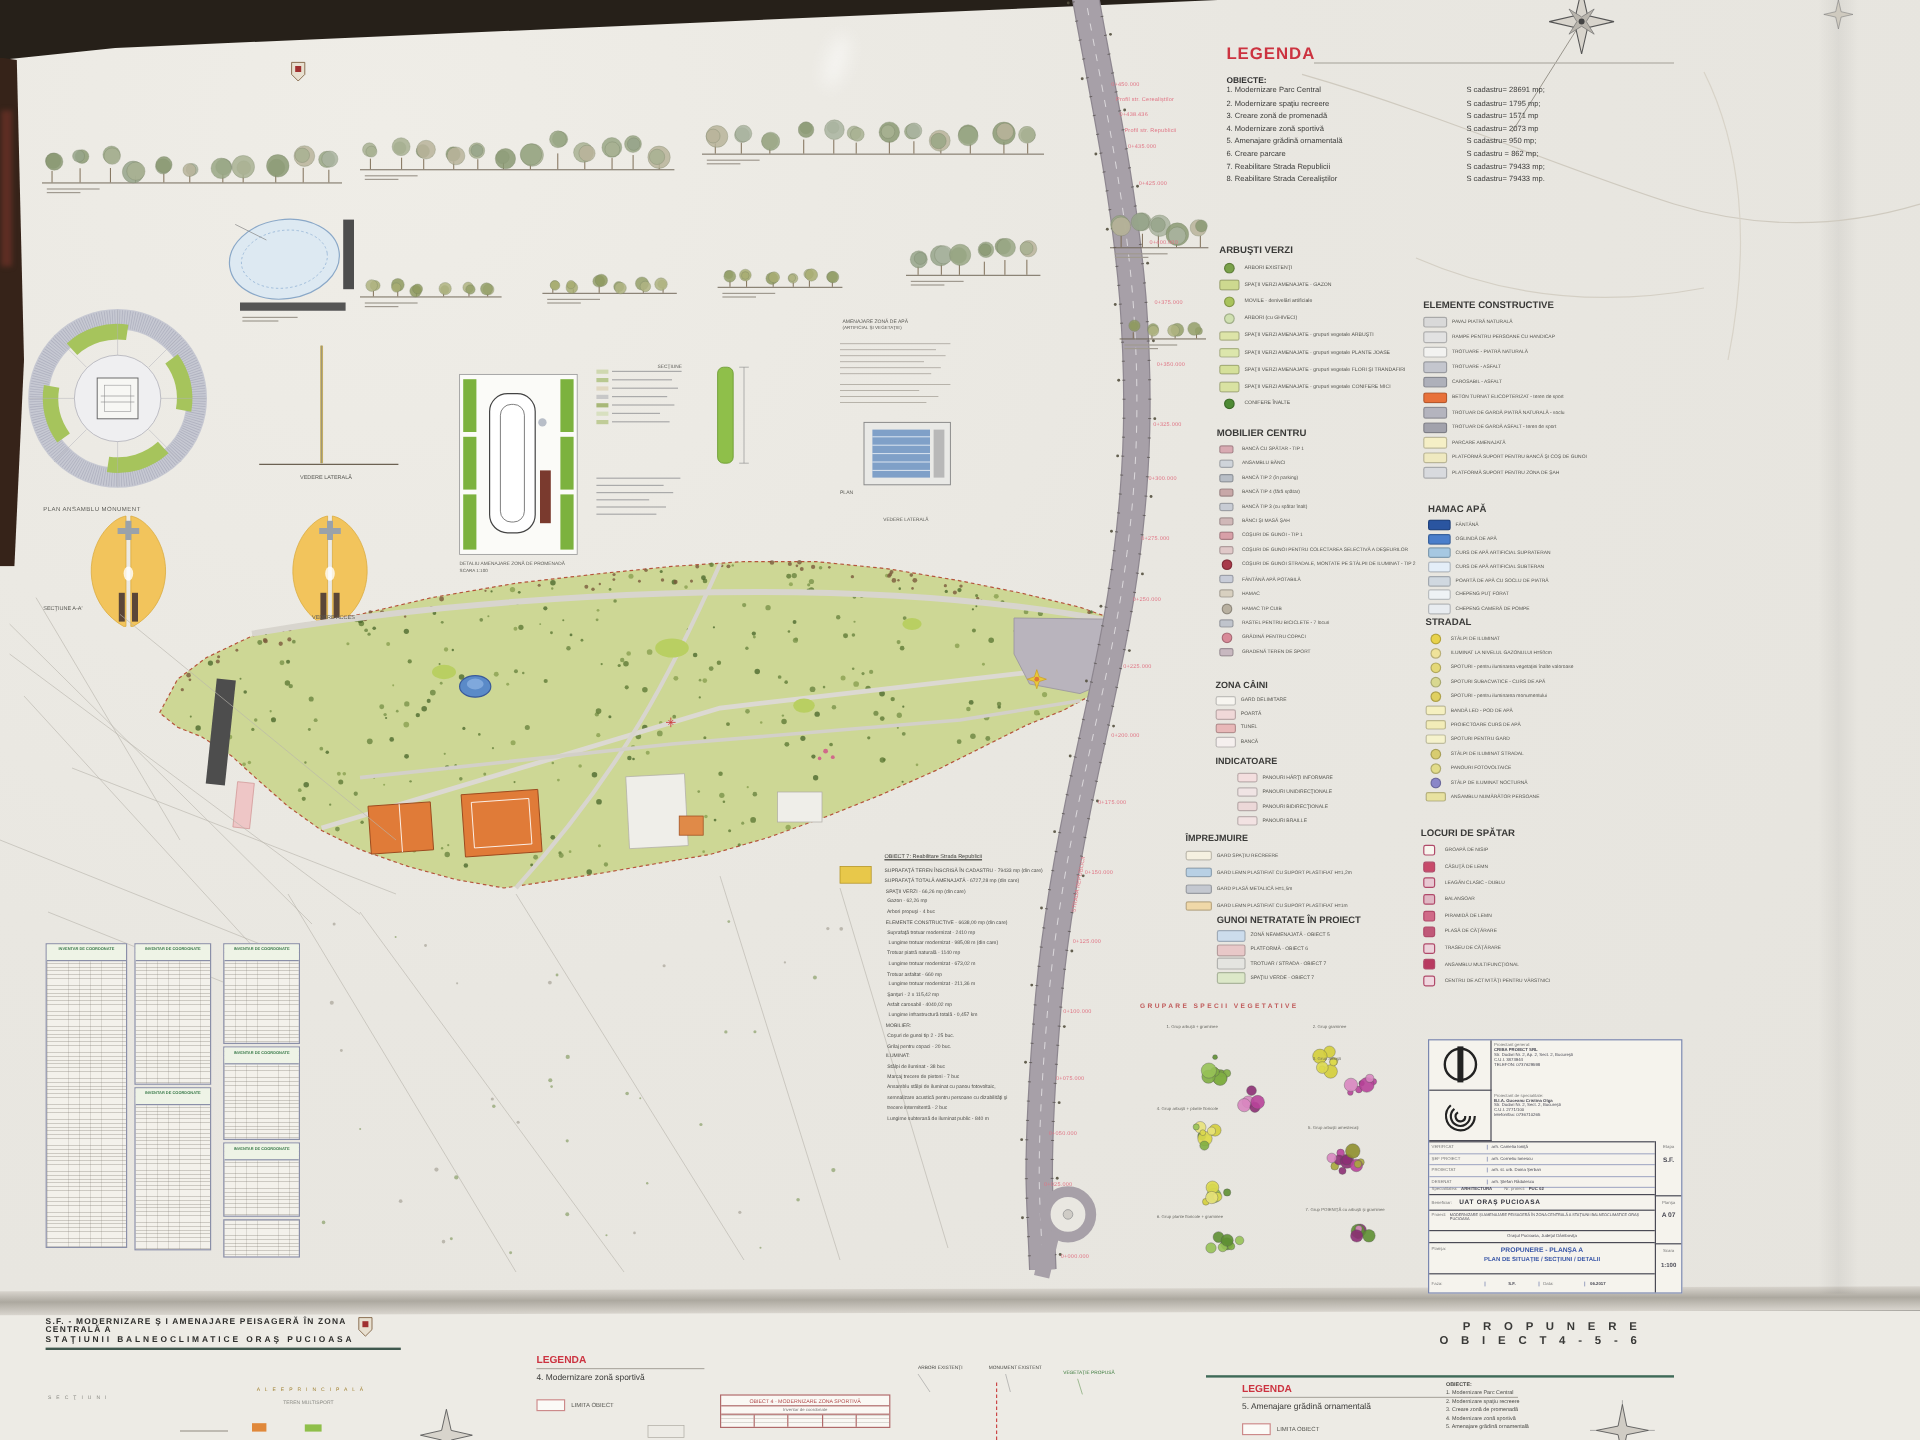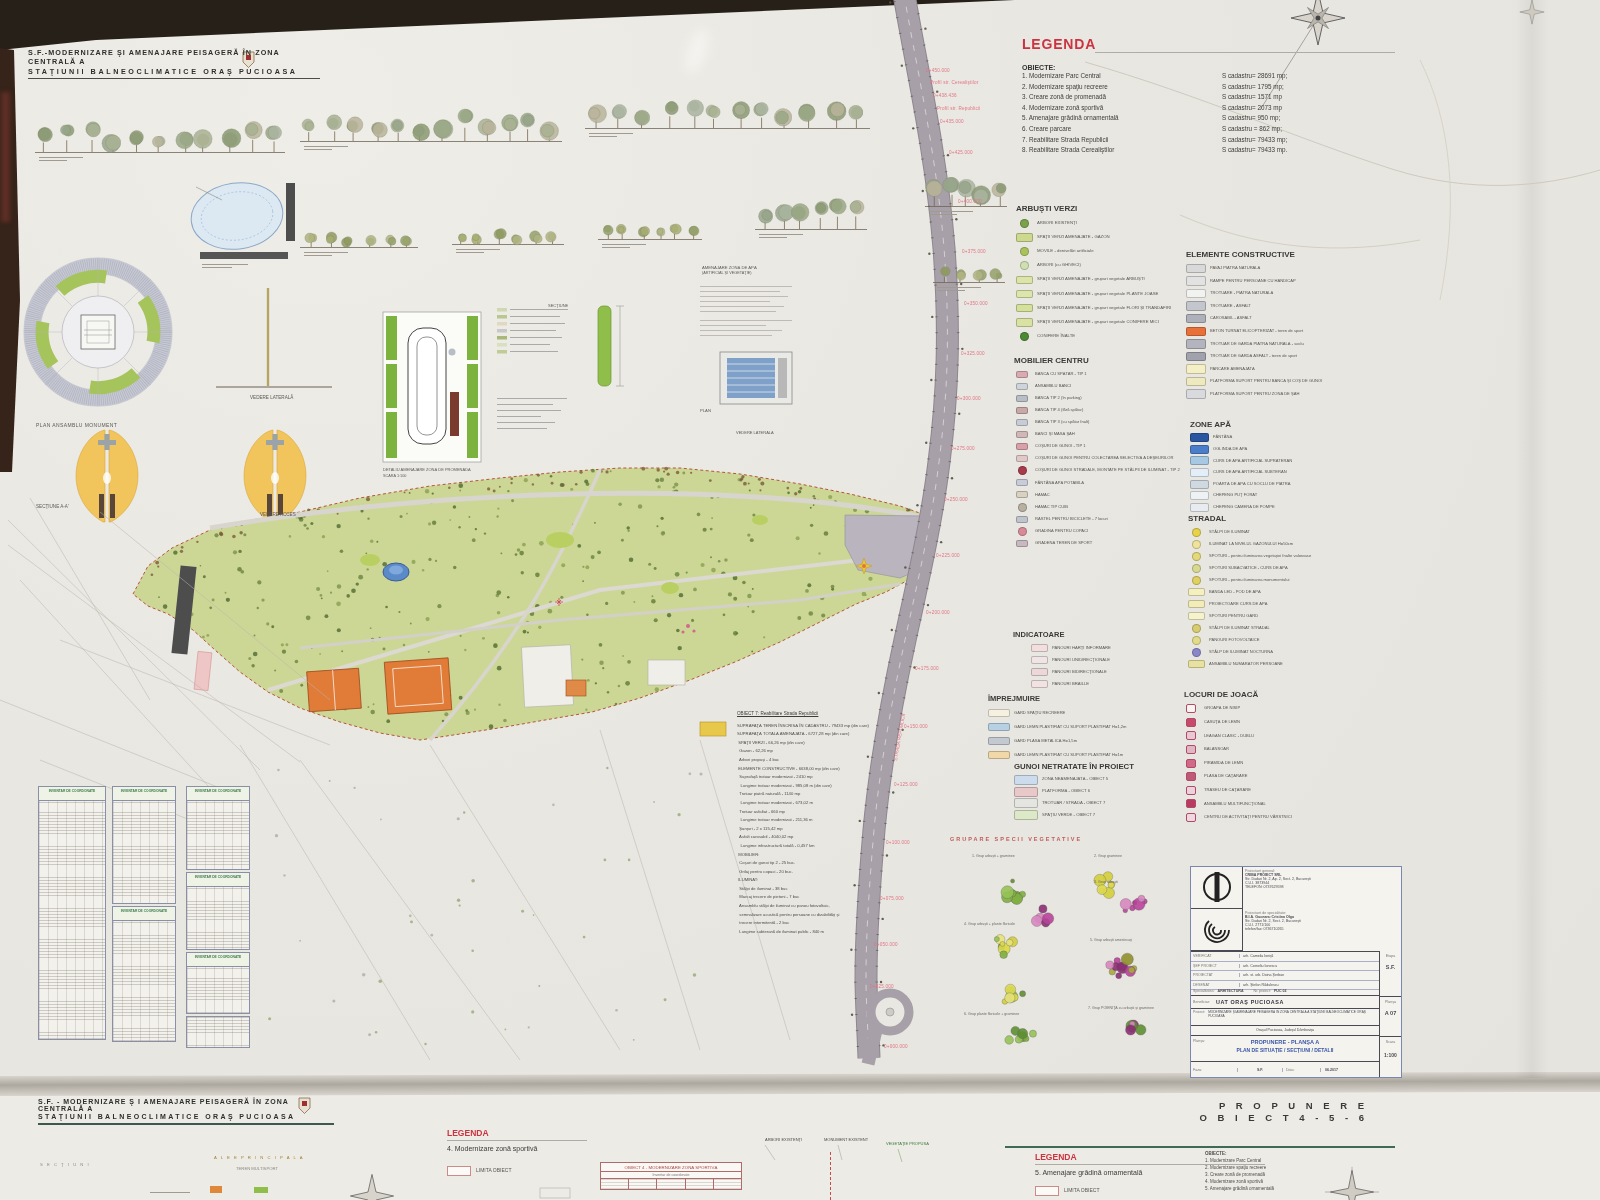"S.F.-MODERNIZARE ŞI AMENAJARE PEISAGERĂ" div.tblock { html: <div> <div>S.F.-MODERNIZARE ŞI AMENAJARE PEISAGERĂ ÎN ZONA CENTRALĂ A</div> <div>STAŢIUNII BALNEOCLIMATICE ORAŞ PUCIOASA</div> </div> -> none }
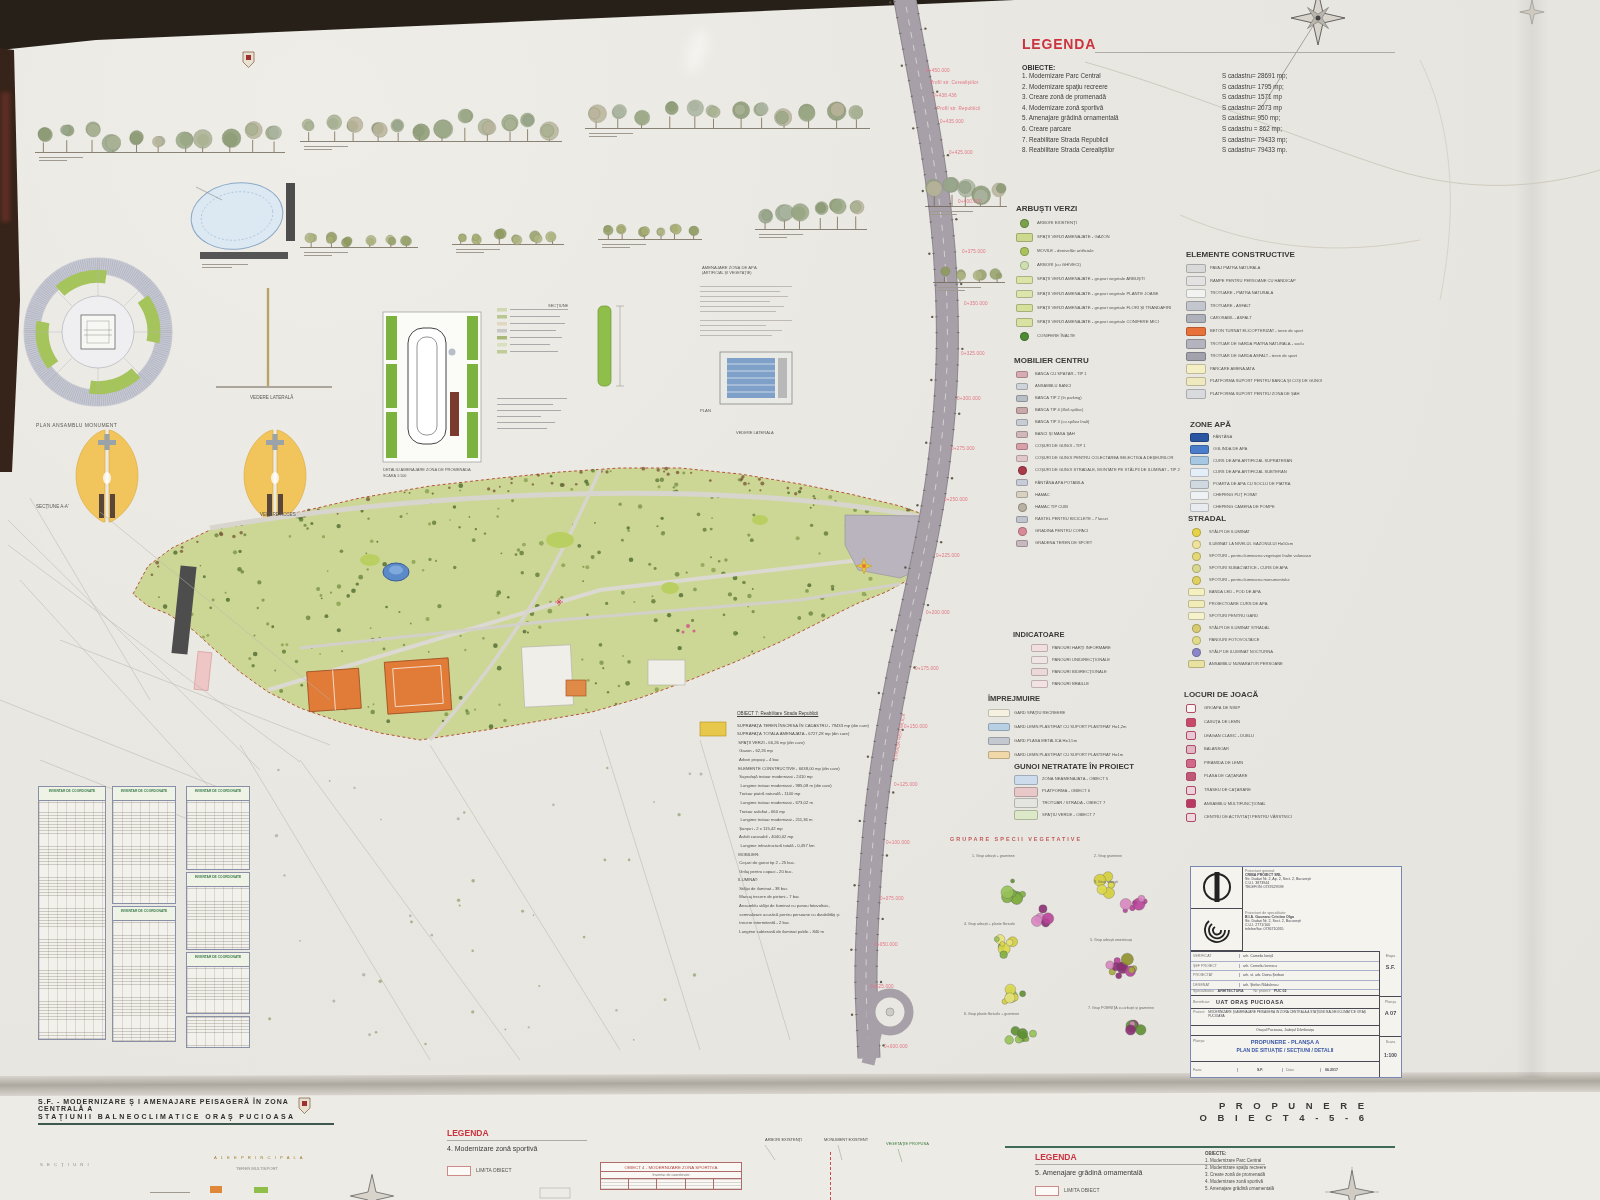"ZONE APĂ" div.lsec-t { text: ZONE -> HAMAC }
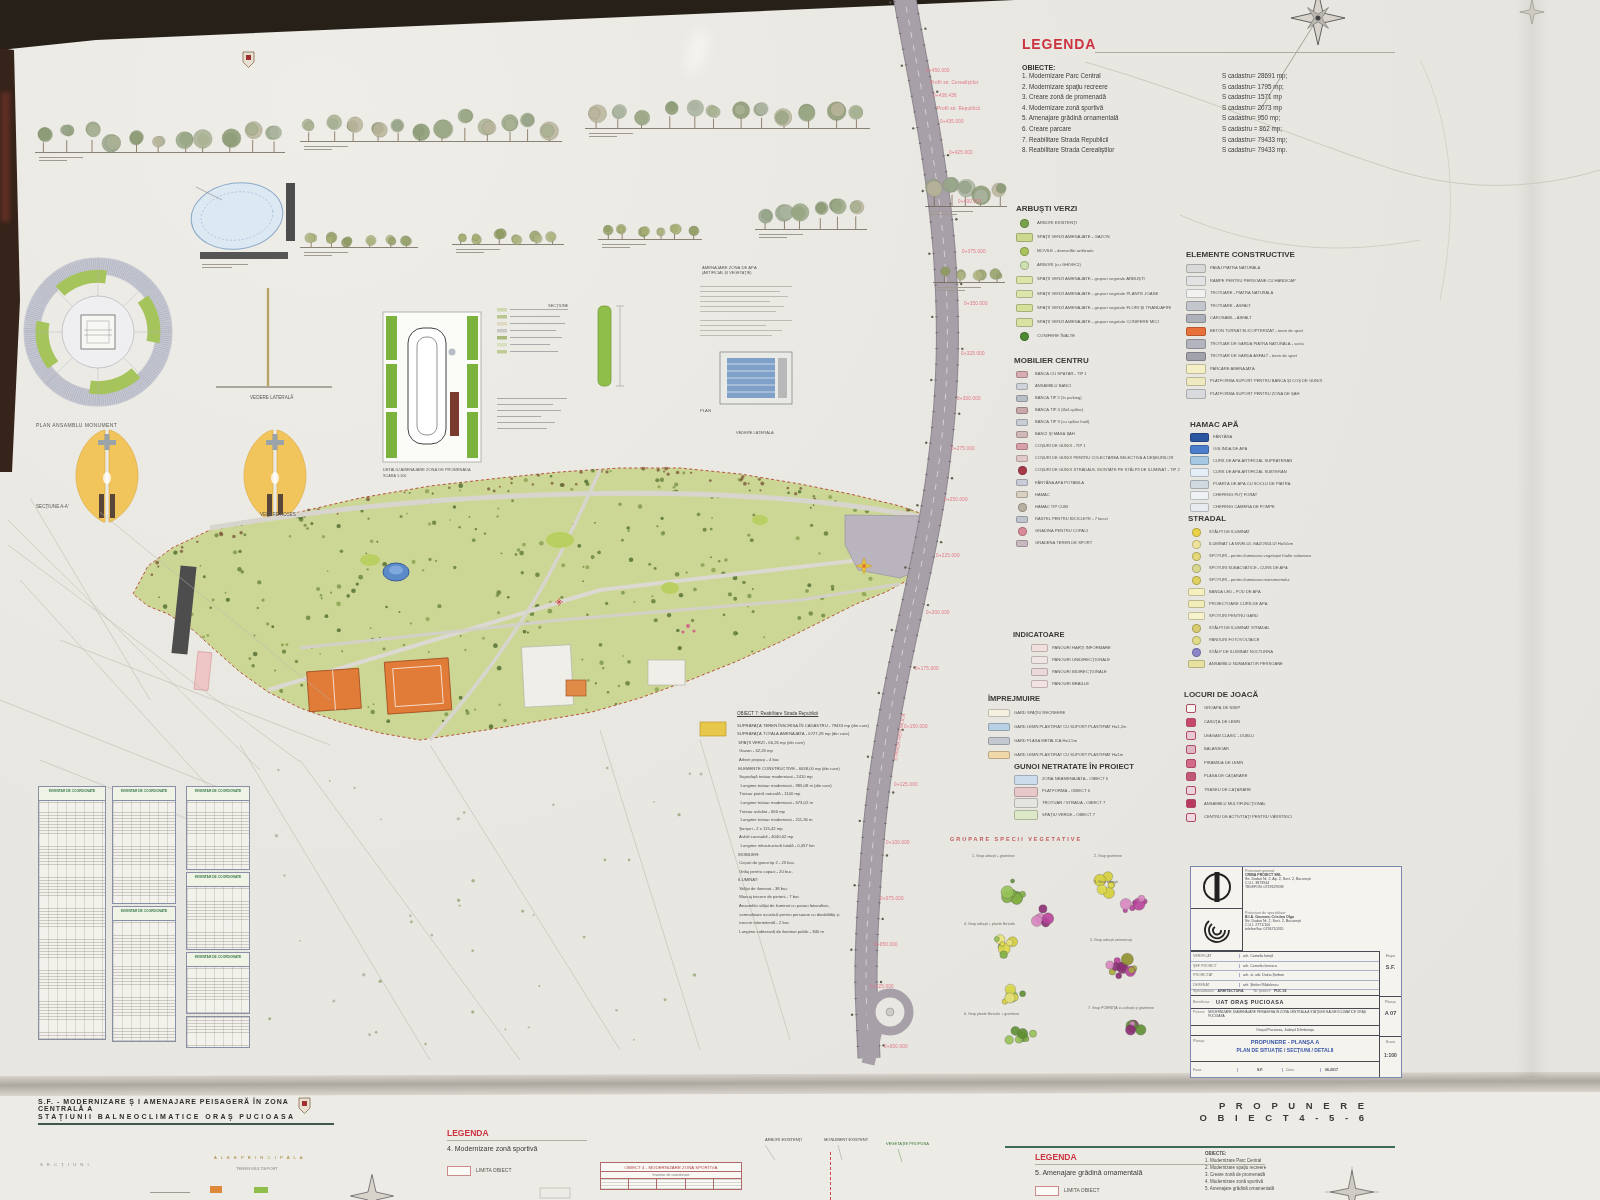"ZONA CÂINI" div.lsec { html: none -> <div> <div>ZONA CÂINI</div> <div> <div> <span></span> <span>GARD DELIMITARE</span> </div> <div> <span></span> <span>POARTĂ</span> </div> <div> <span></span> <span>TUNEL</span> </div> <div> <span></span> <span>BANCĂ</span> </div> </div> </div> }
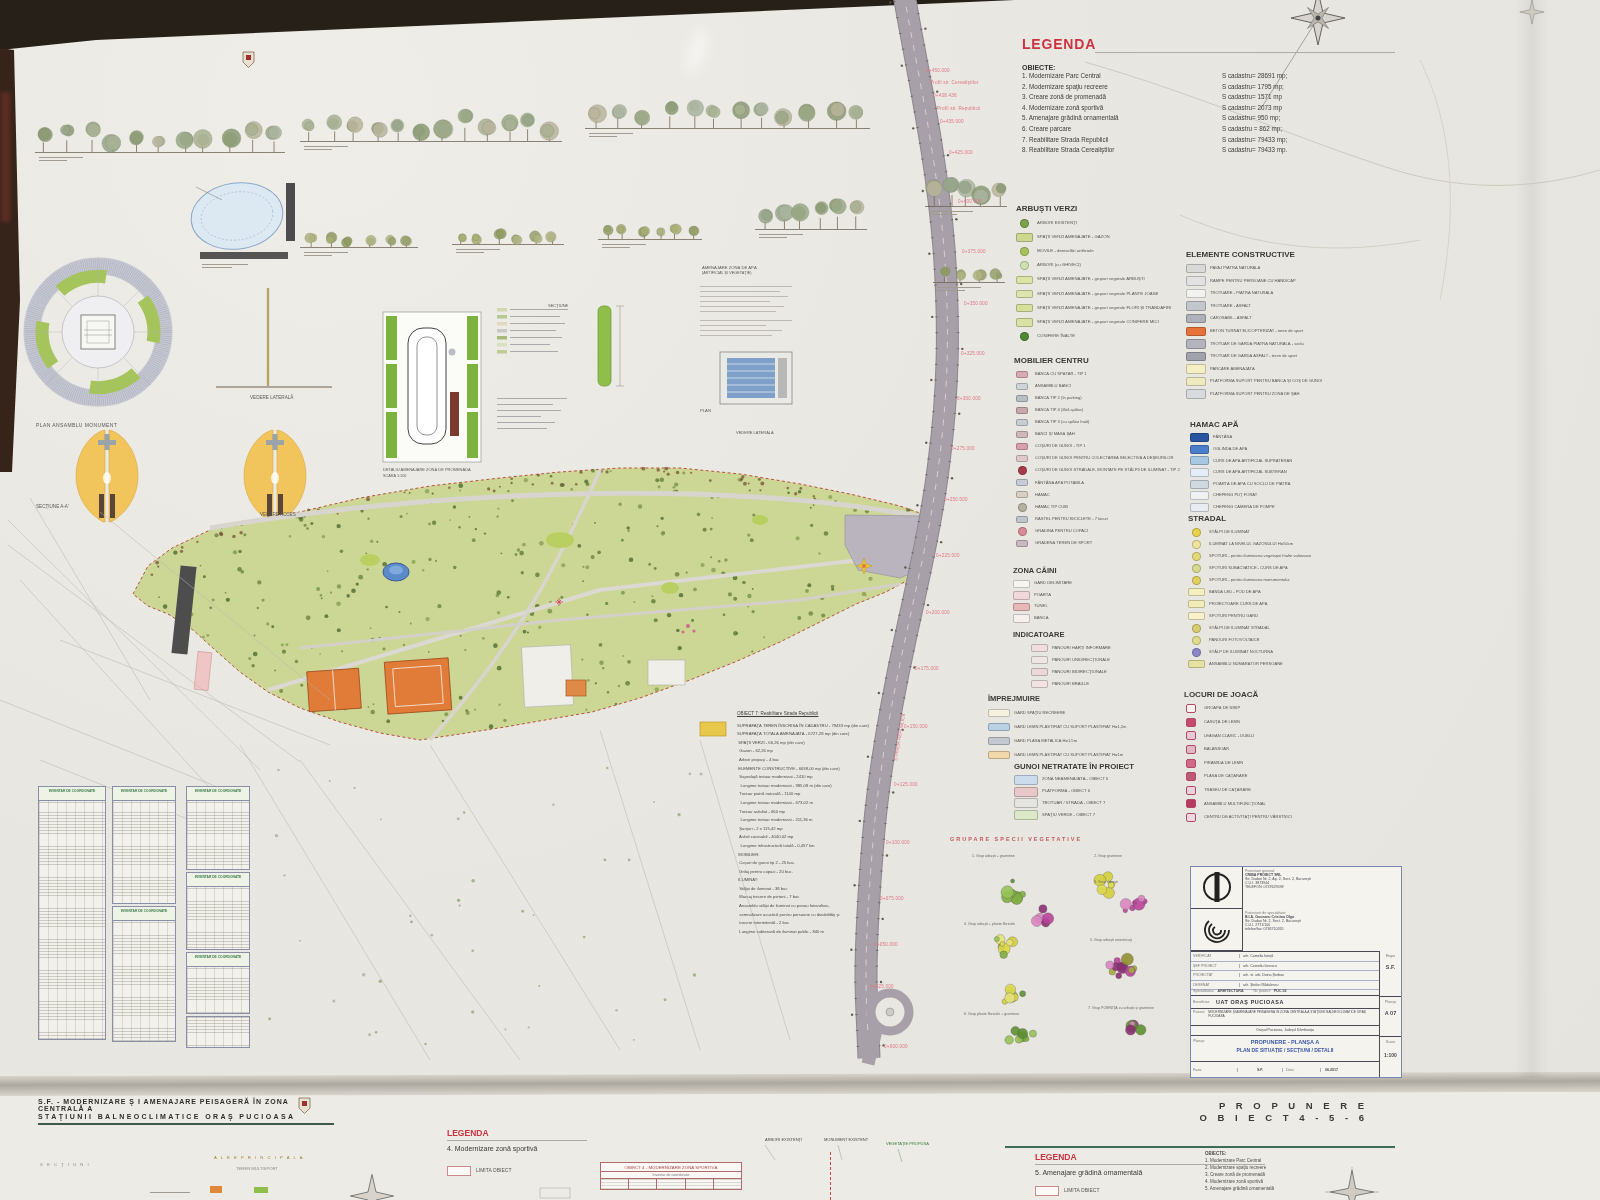"LOCURI DE JOACĂ" div.lsec-t { text: JOACĂ -> SPĂTAR }
